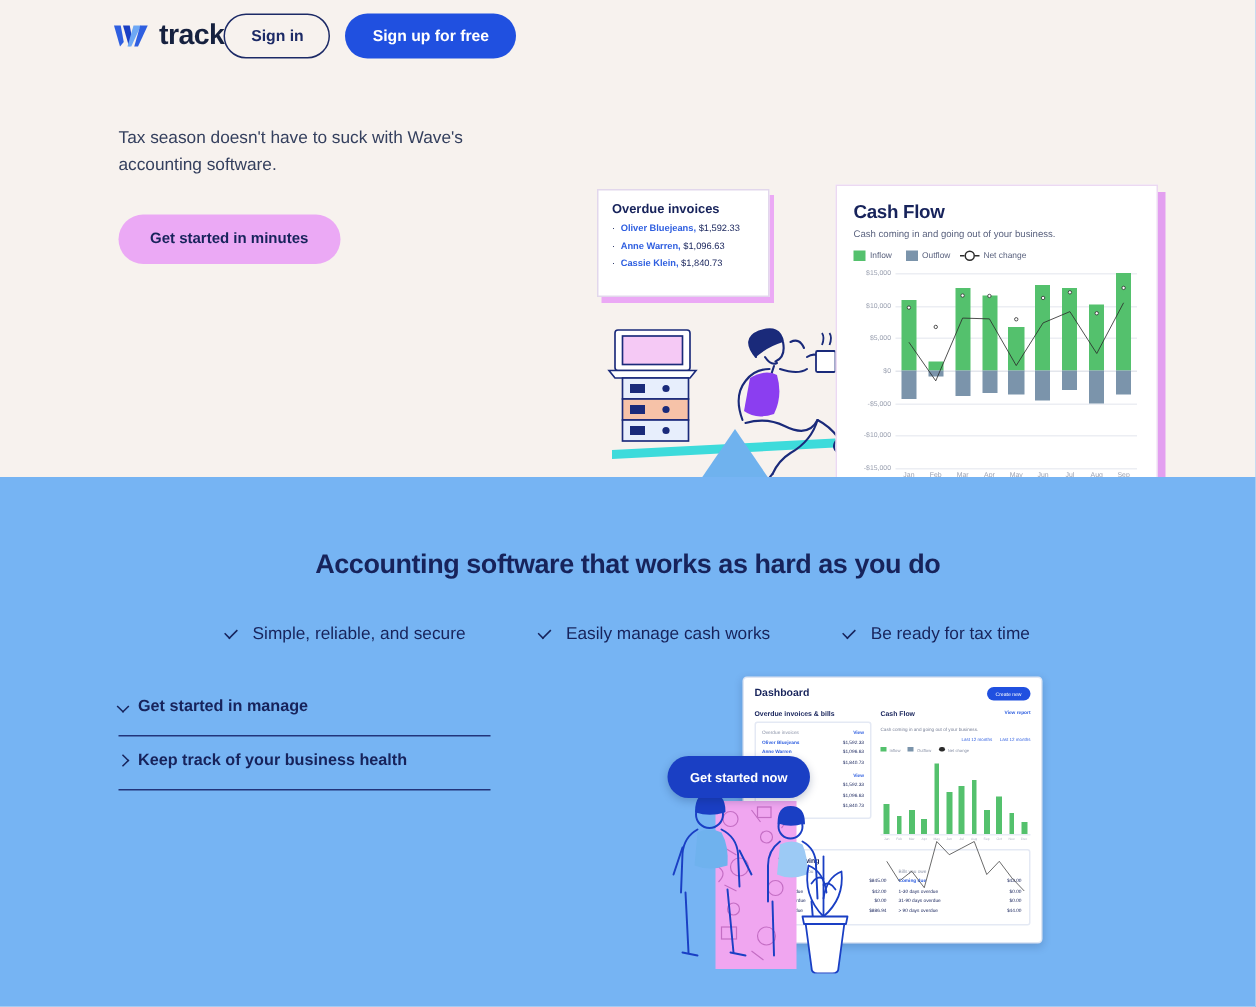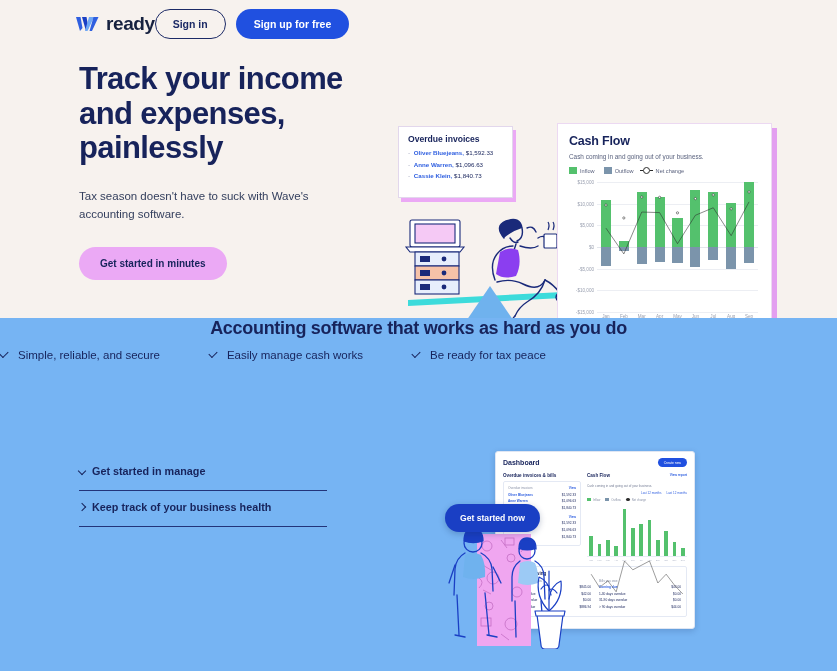"ready" span.logo-text { text: ready -> track }
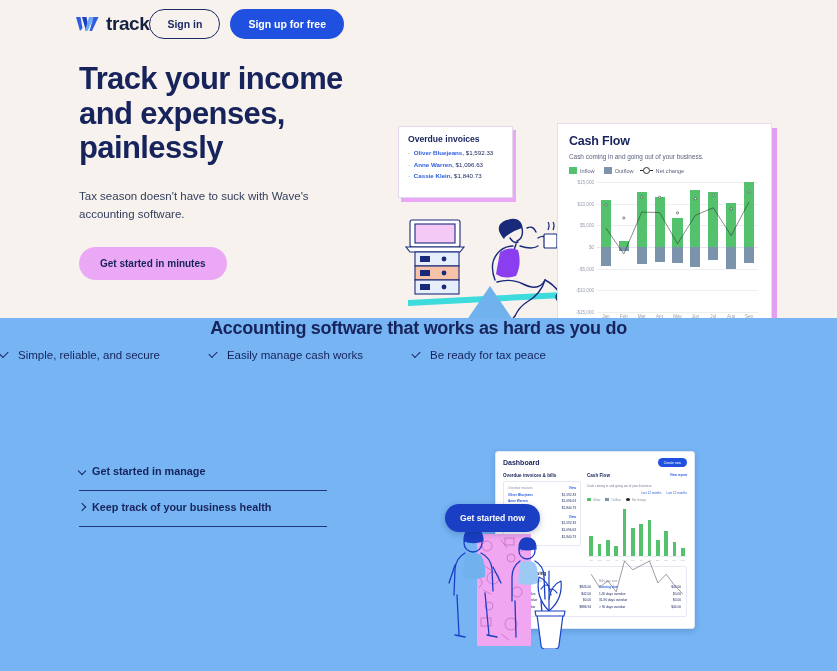"Track your income and expenses," h1.hero-h1 { html: <h1>Track your income and expenses, painlessly</h1> -> none }
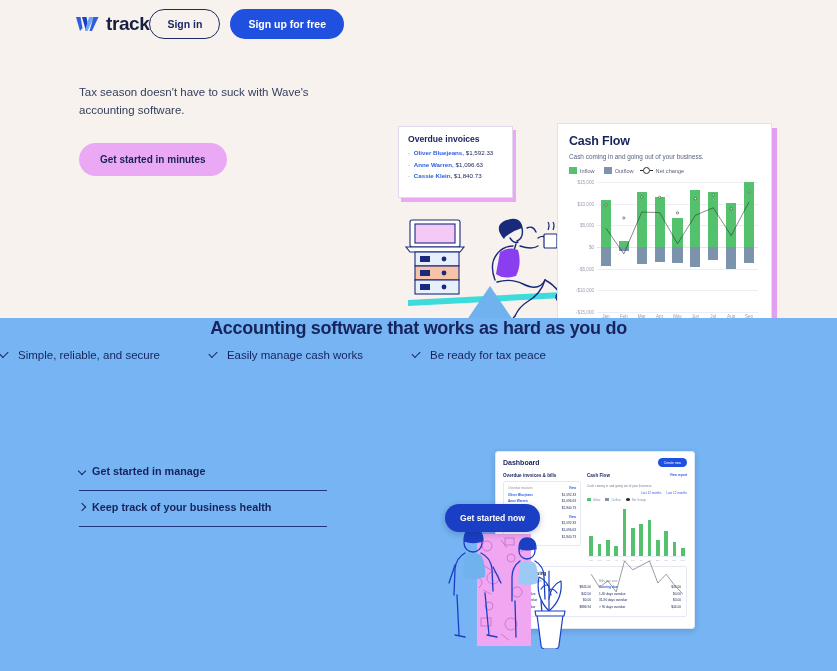"Accounting software that works as" .blue-h2 { padding-top: none -> 48px }
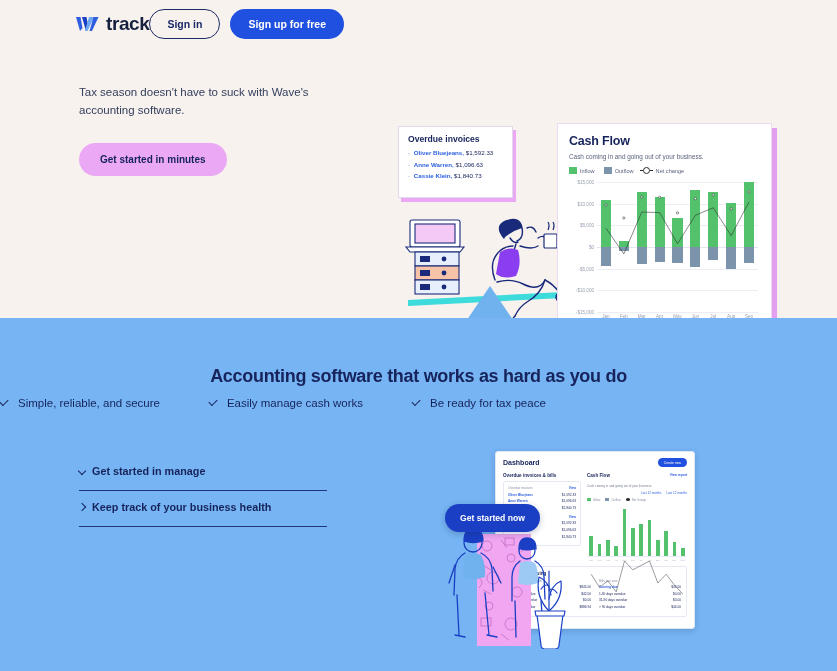"Simple, reliable, and secure" .feat-row { justify-content: none -> center; margin-top: 10px -> 30px }
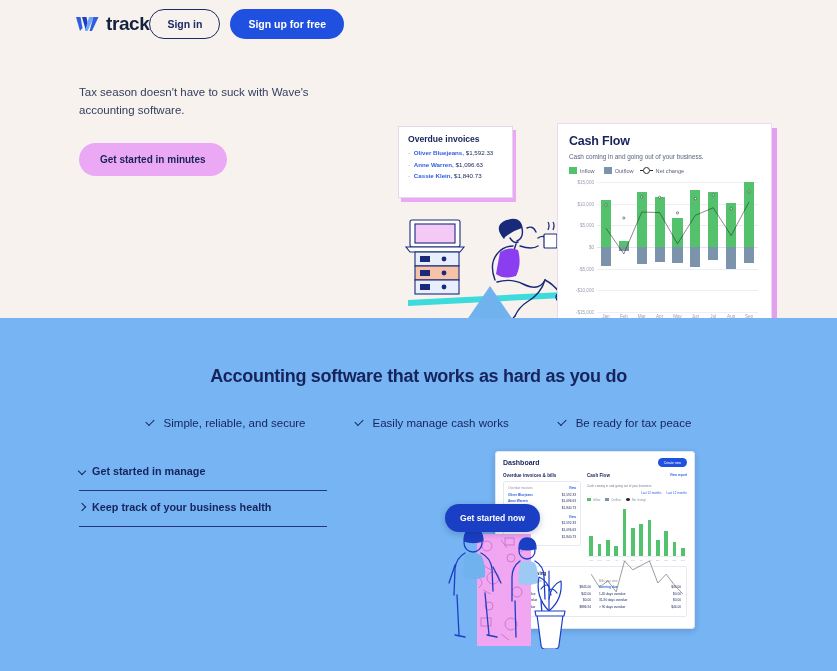"Be ready for tax peace" span { text: peace -> time }
